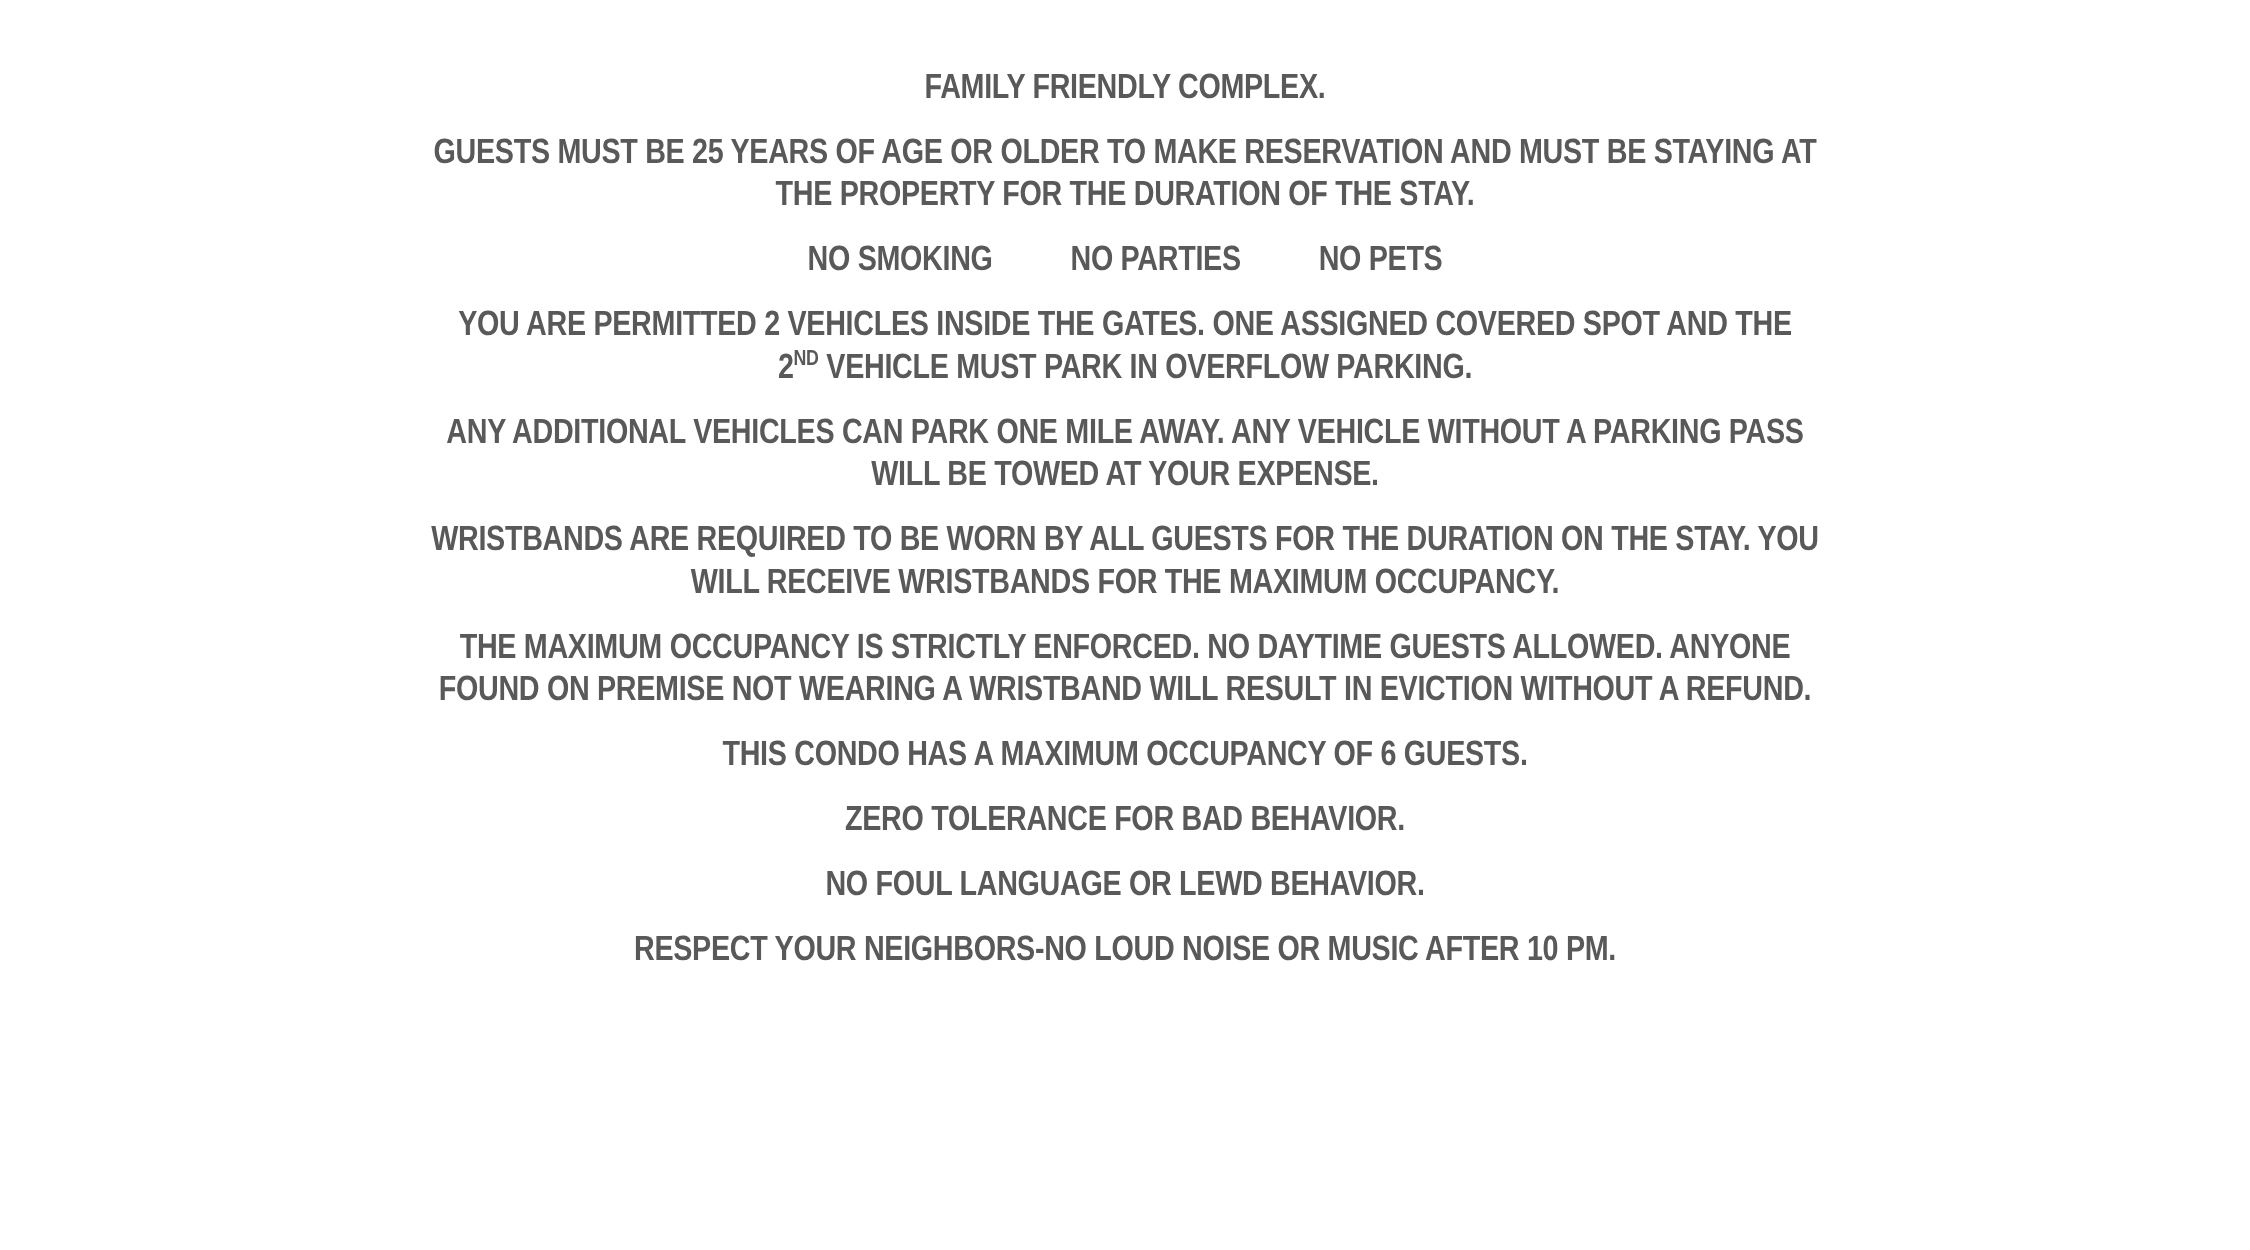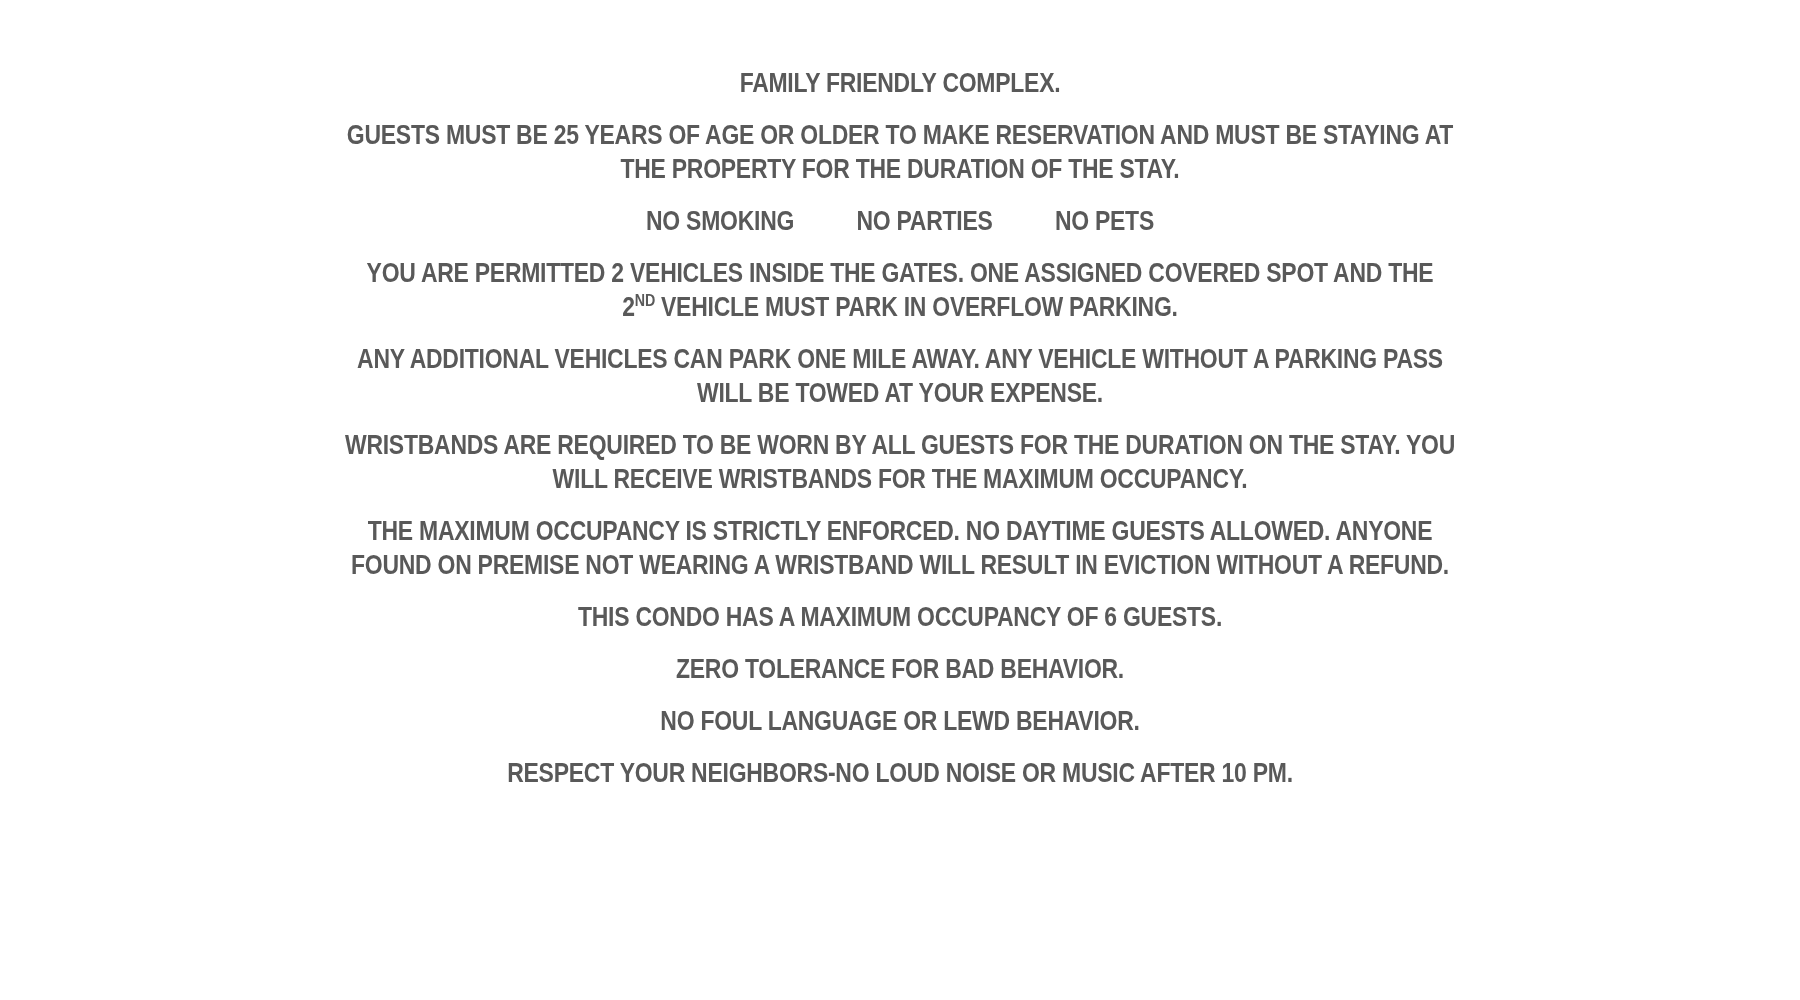"FAMILY FRIENDLY COMPLEX." .page { padding-top: 66px -> 52px }
